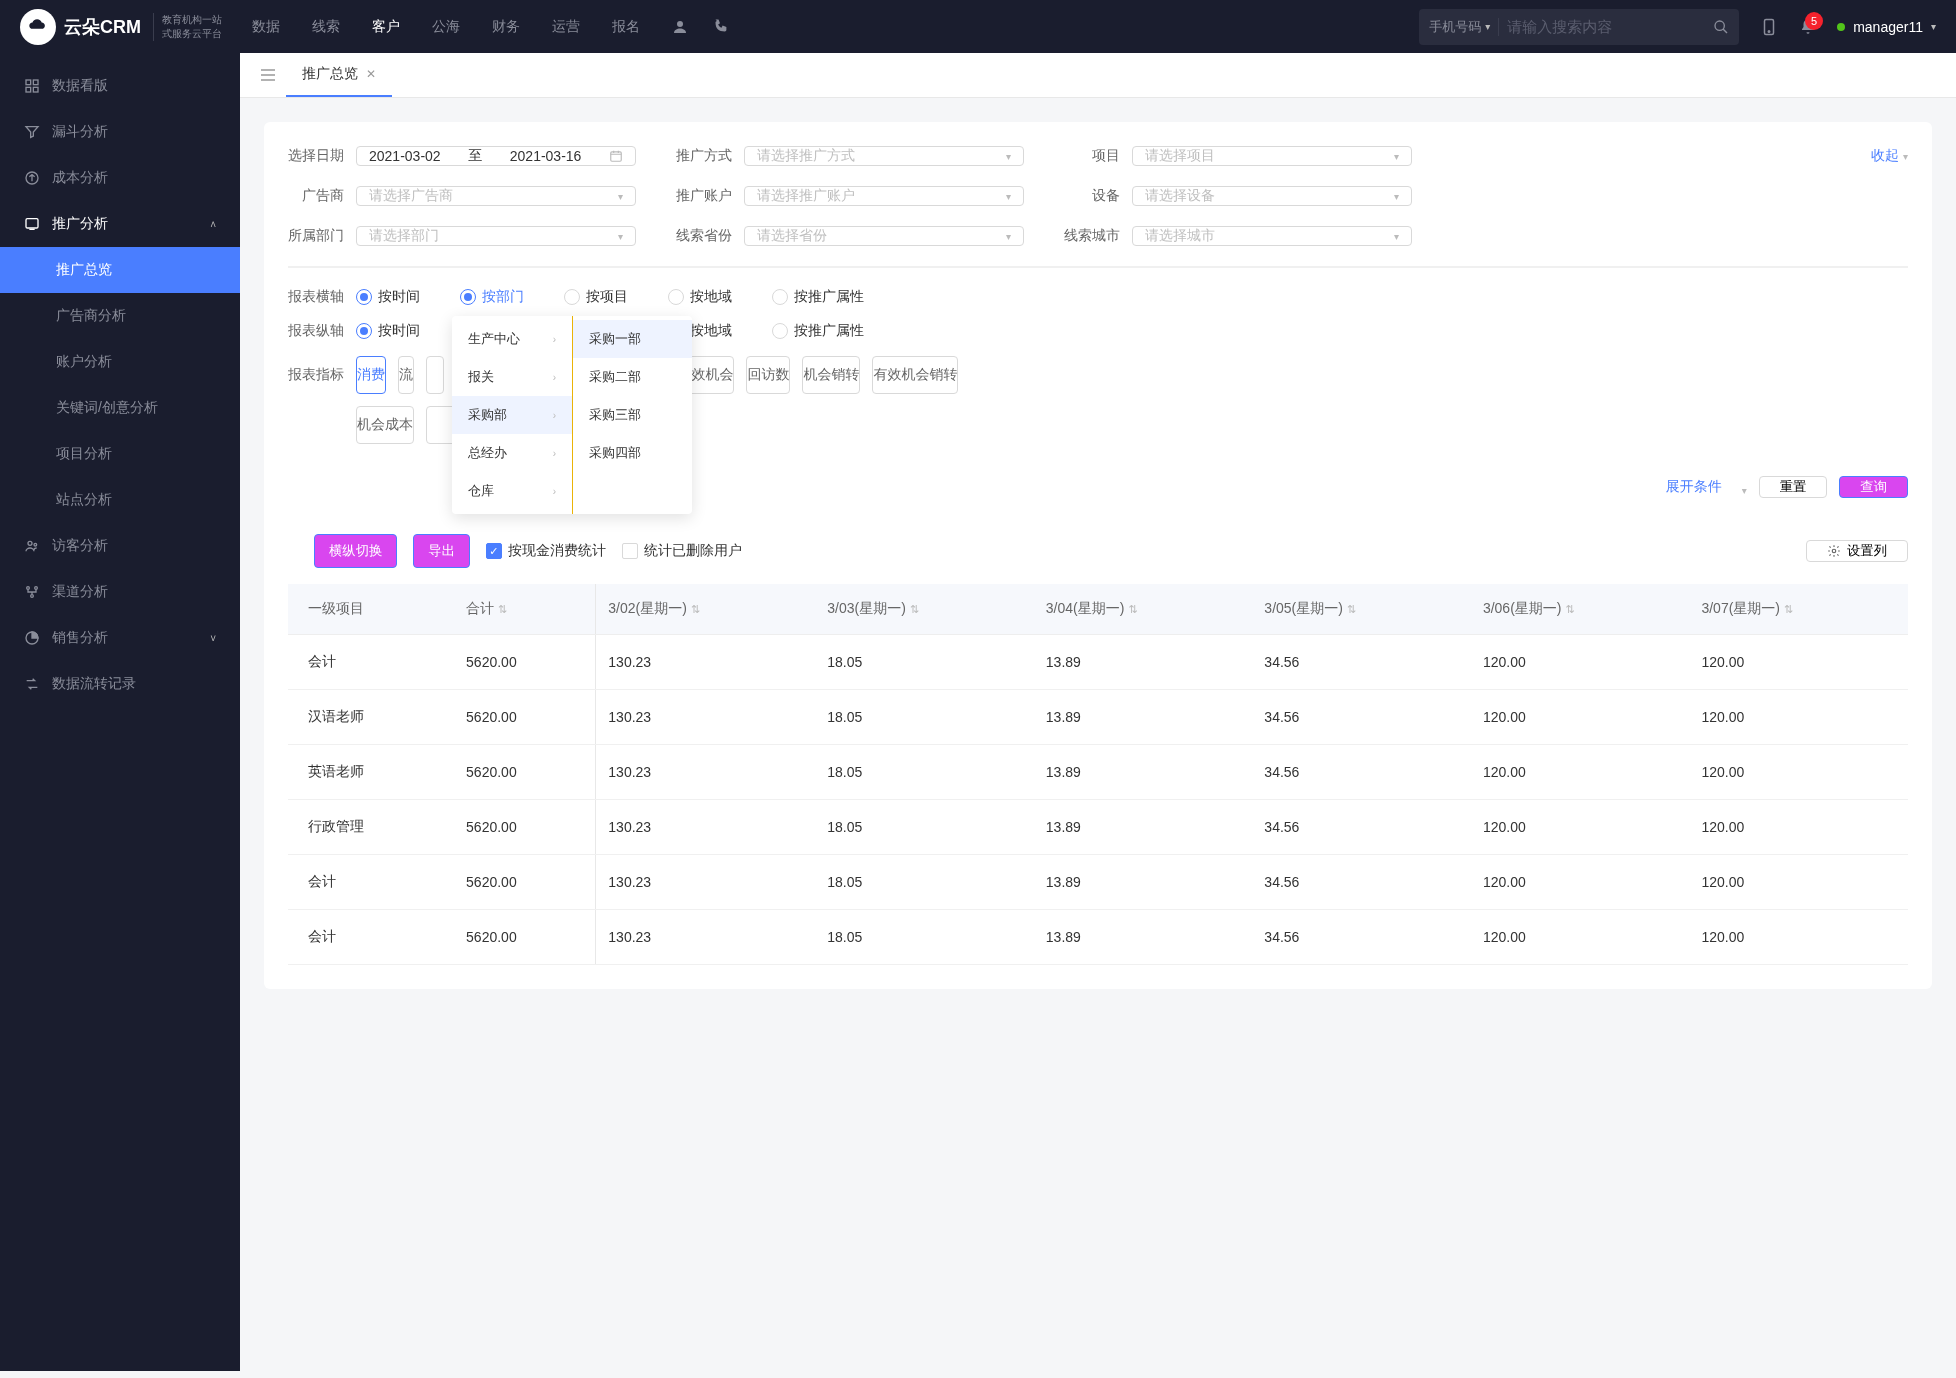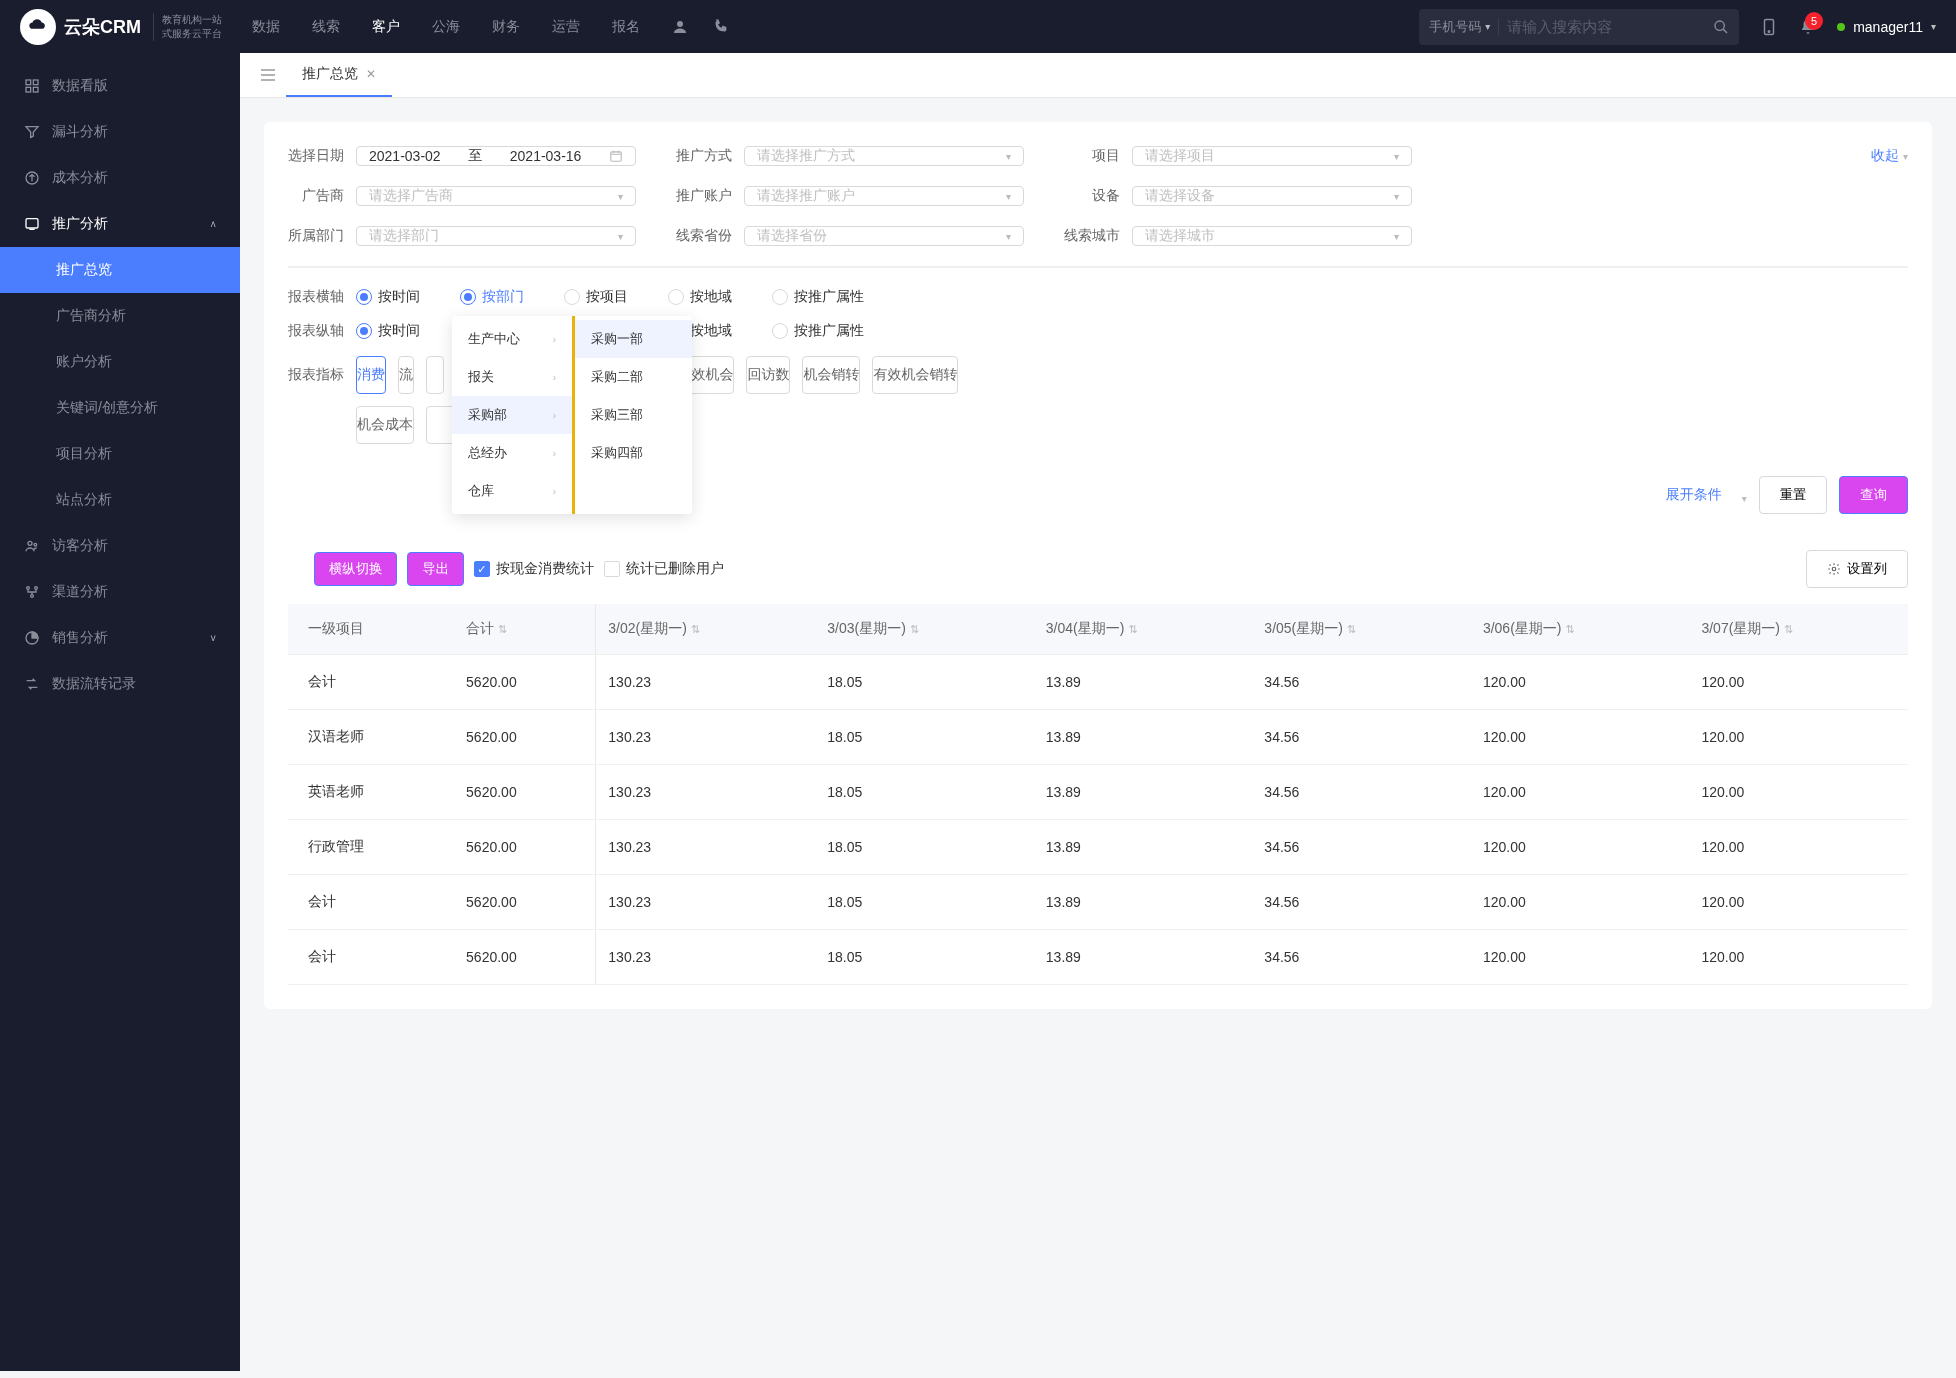"采购一部" div.dropdown-col { border-left: 3px solid #eab308 -> 1px solid #eab308 }
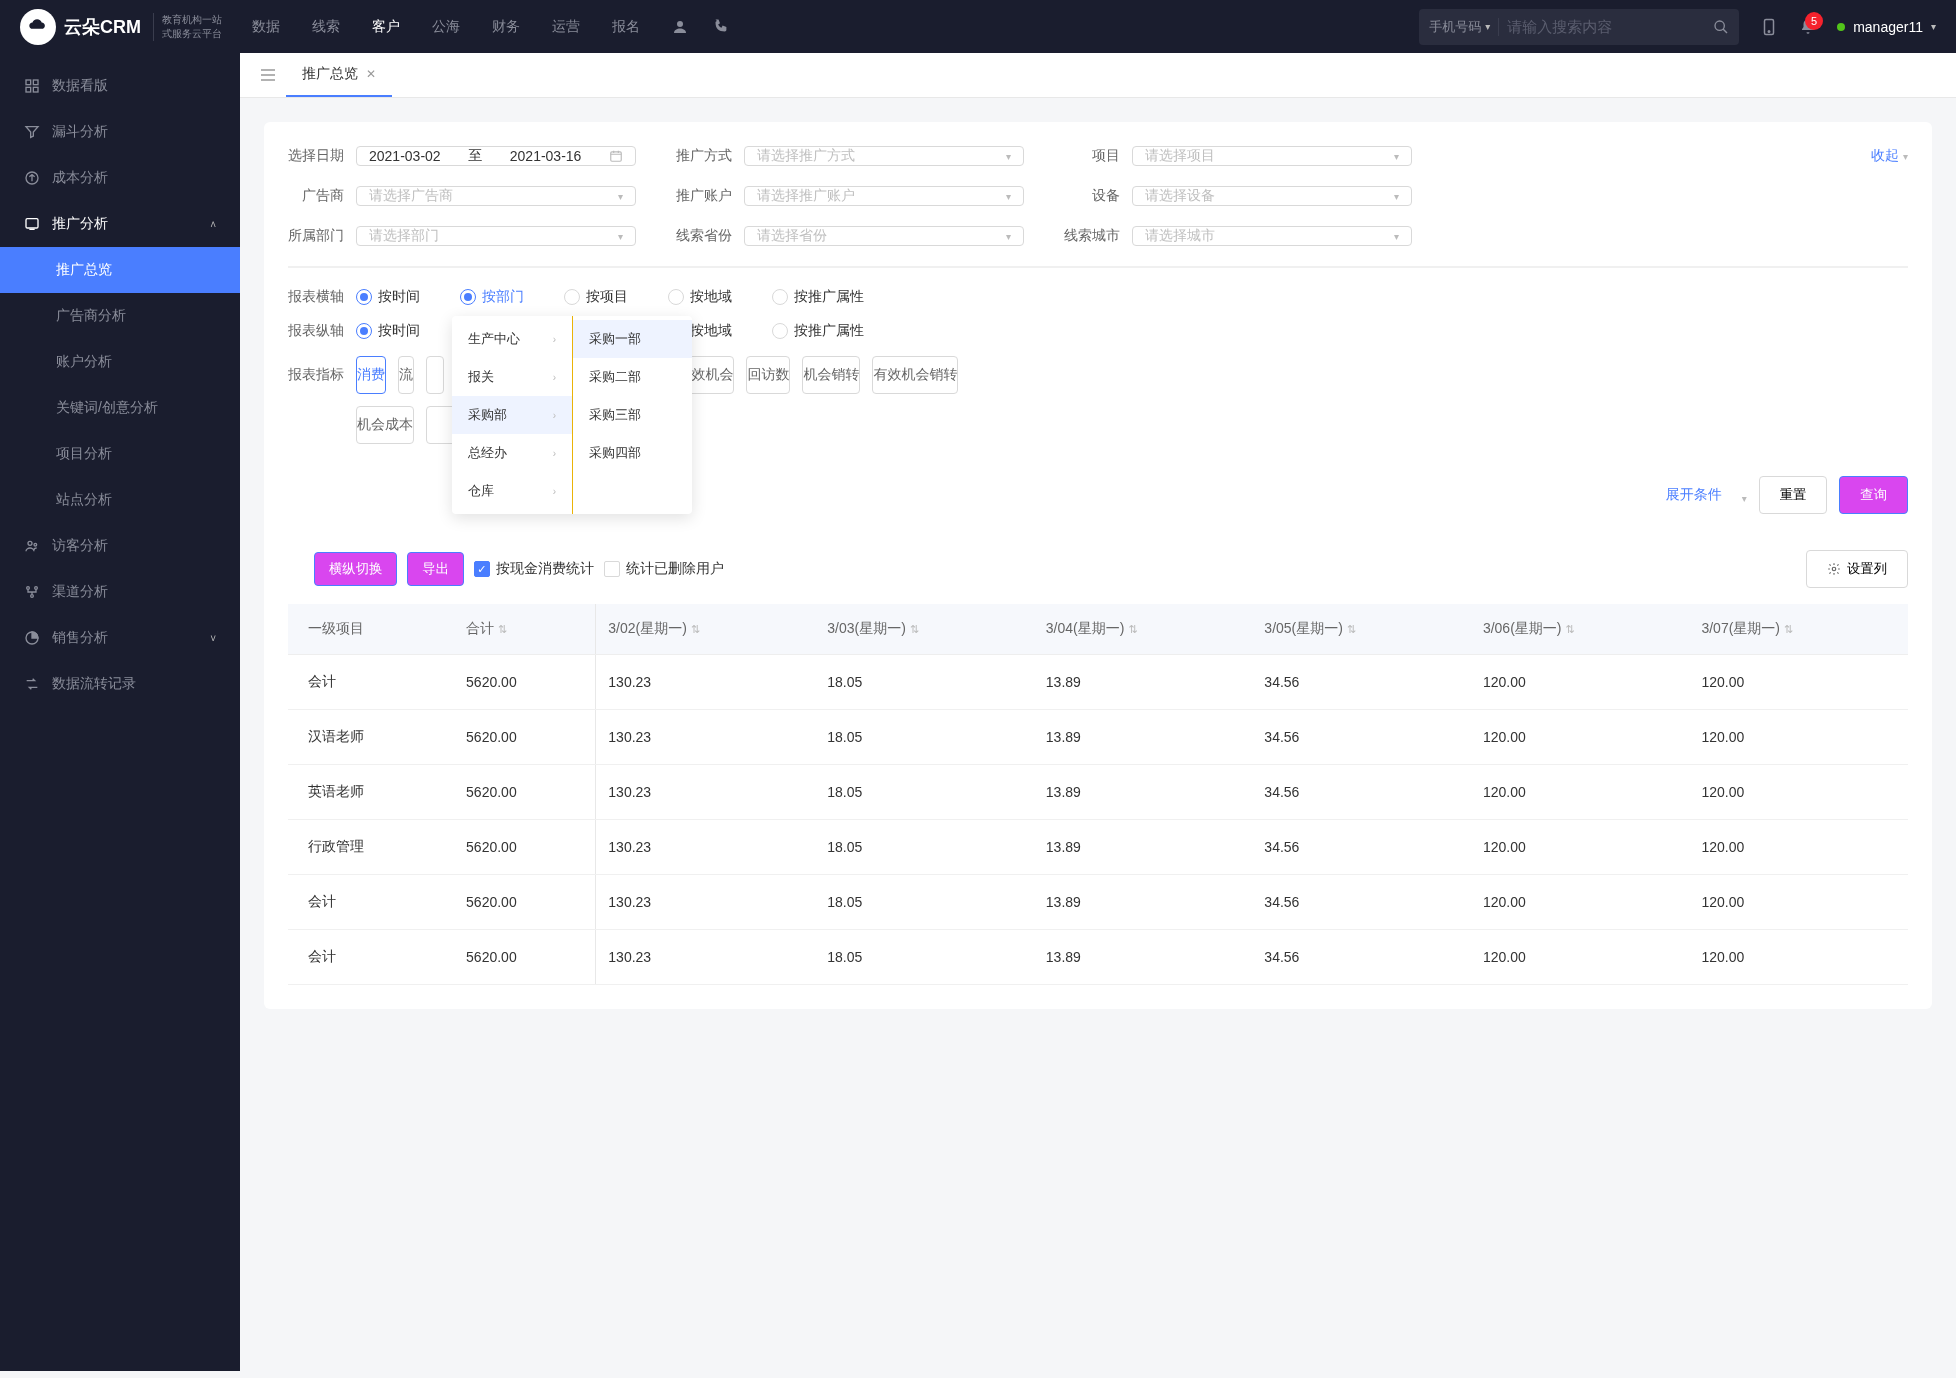"重置" .btn { height: 38px -> 22px }
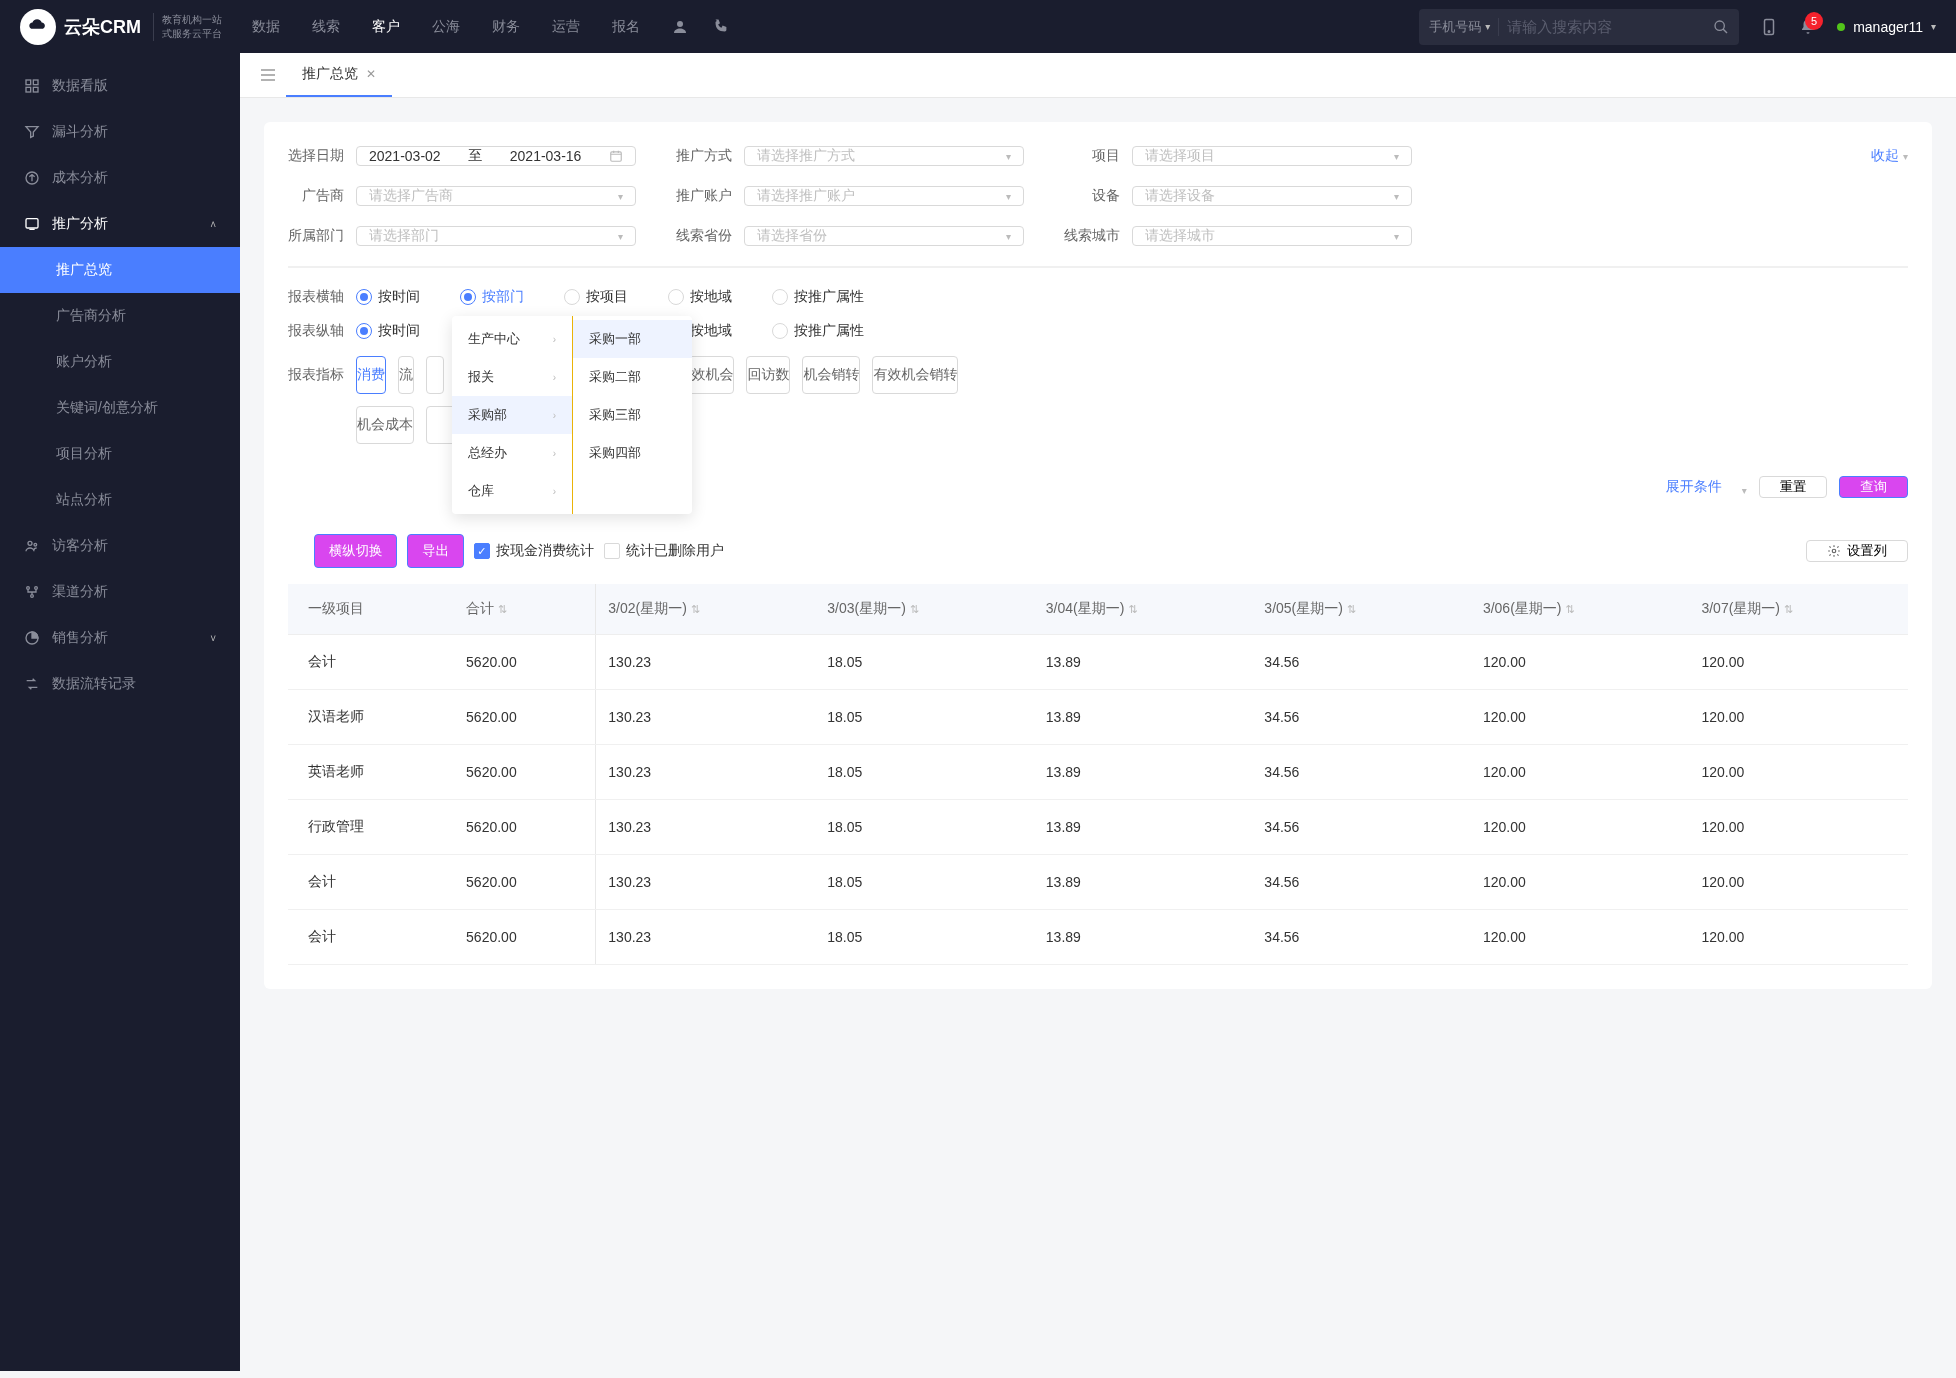"横纵切换" .table-toolbar { gap: 10px -> 16px }
